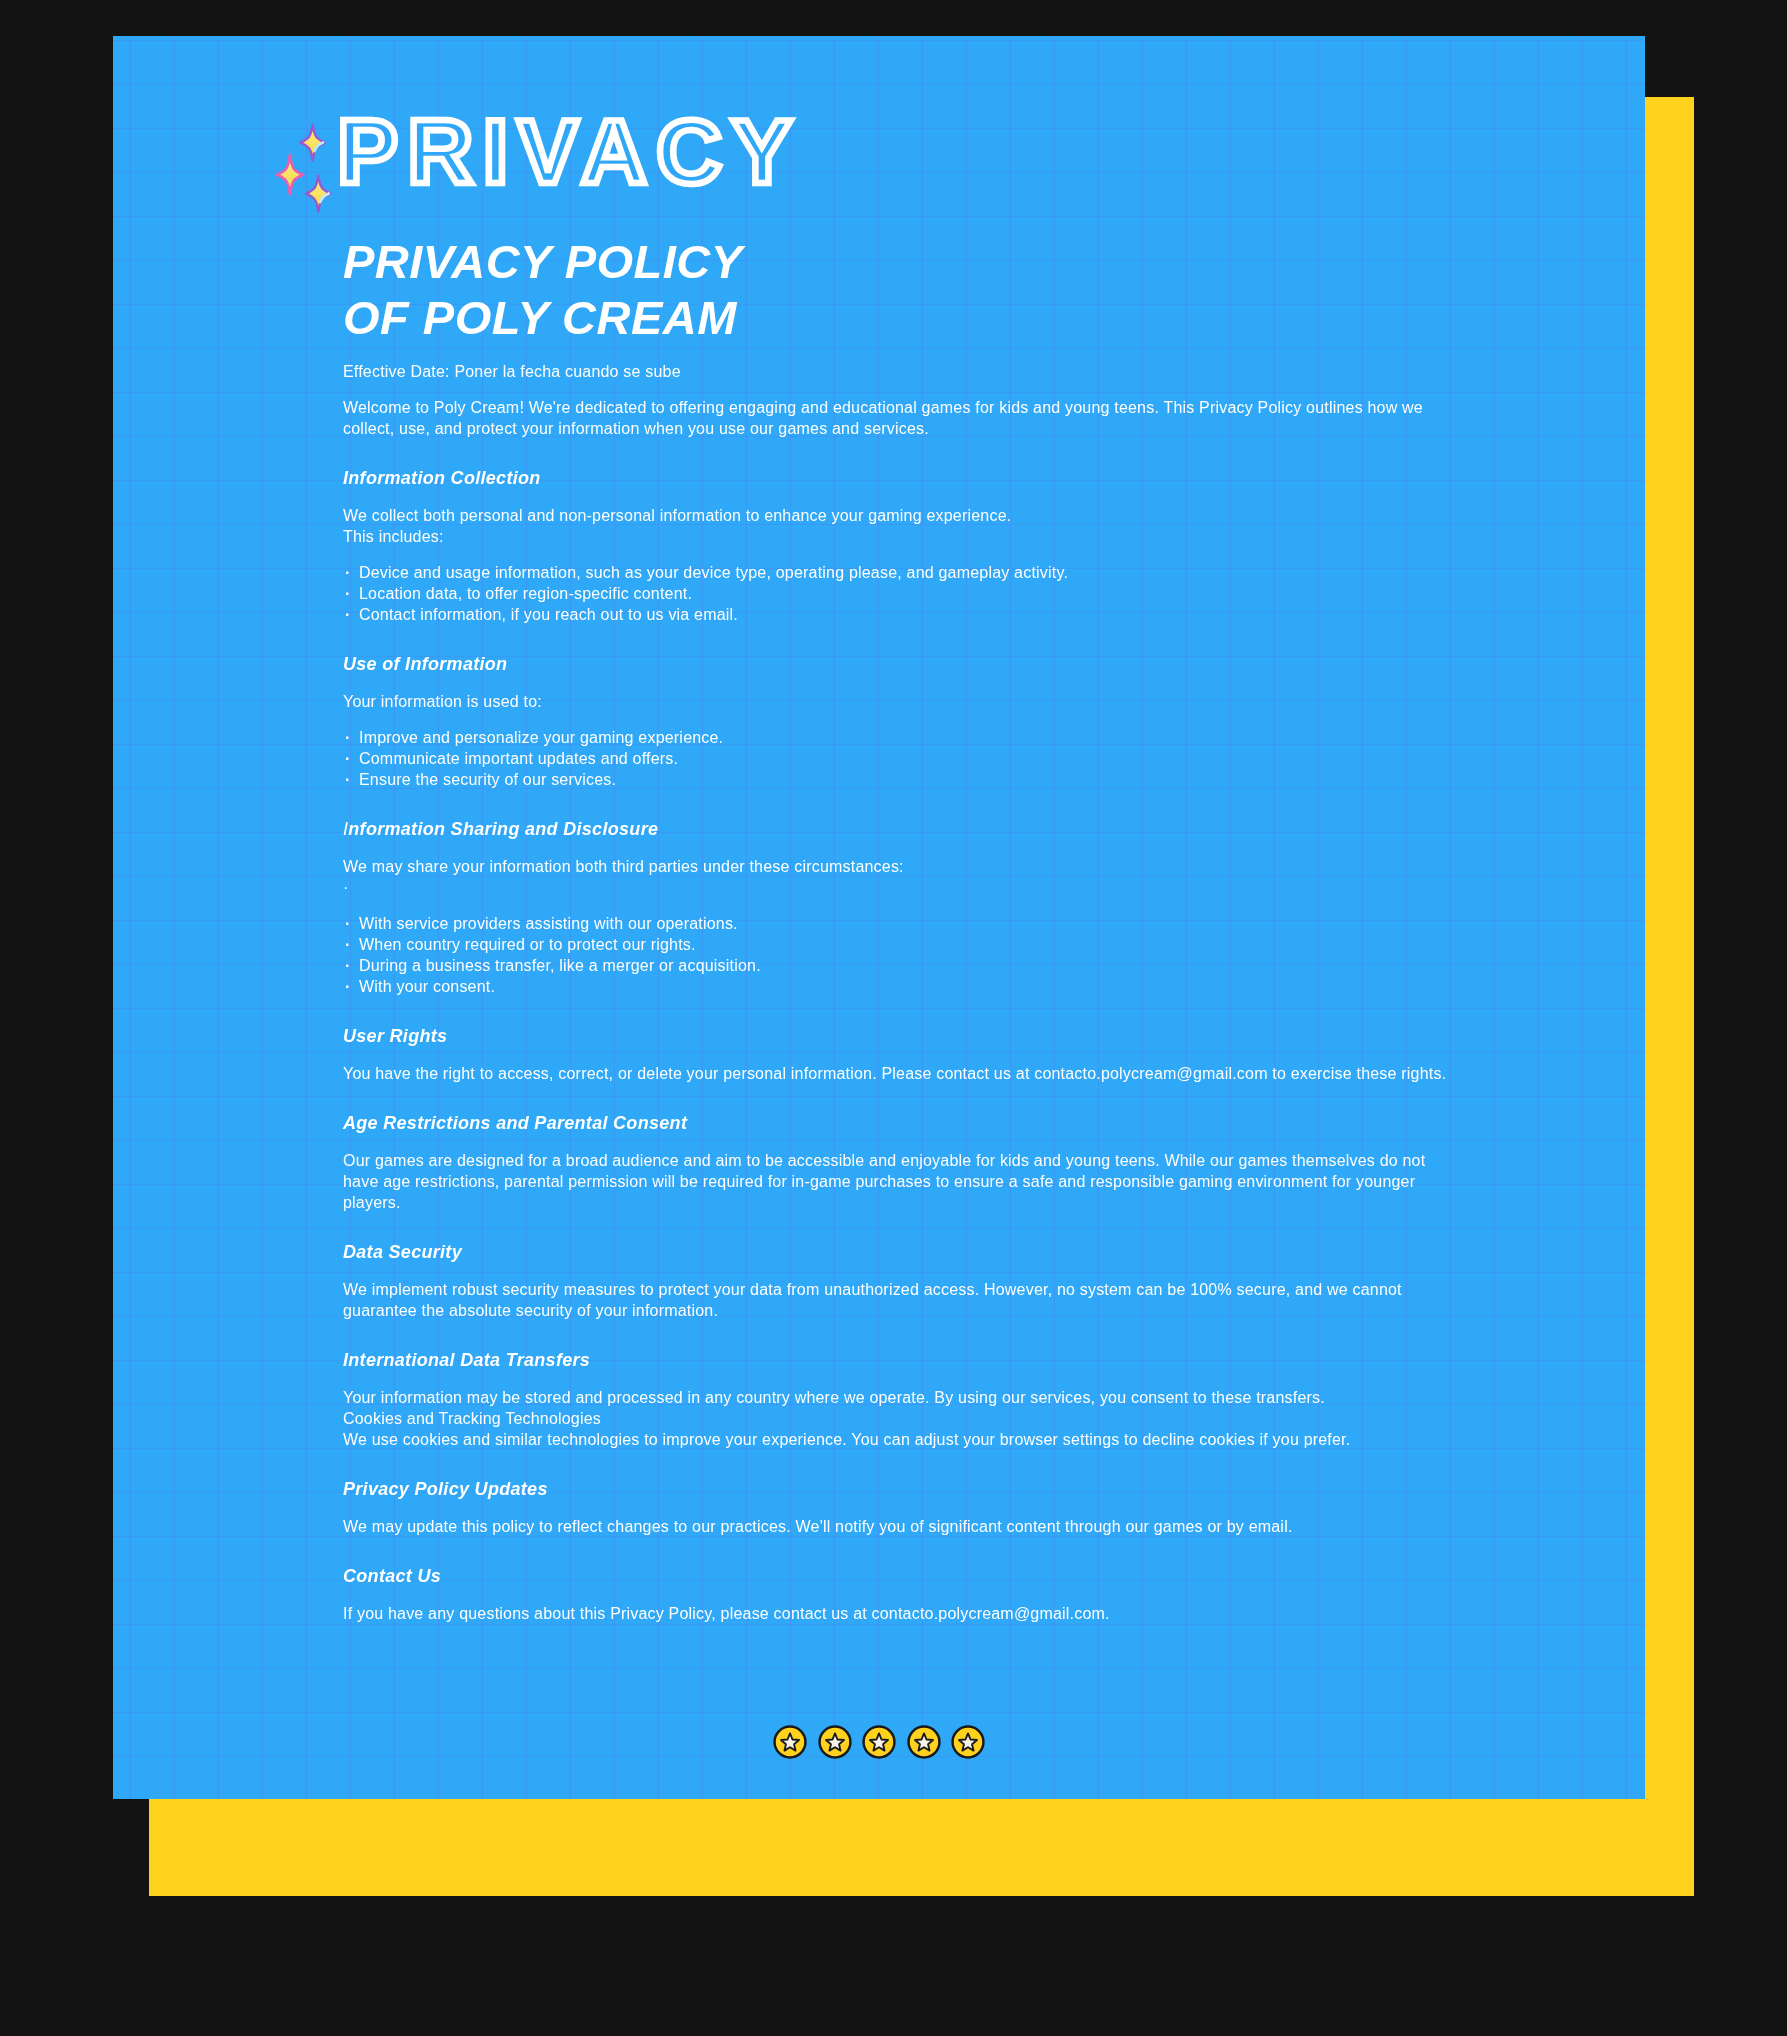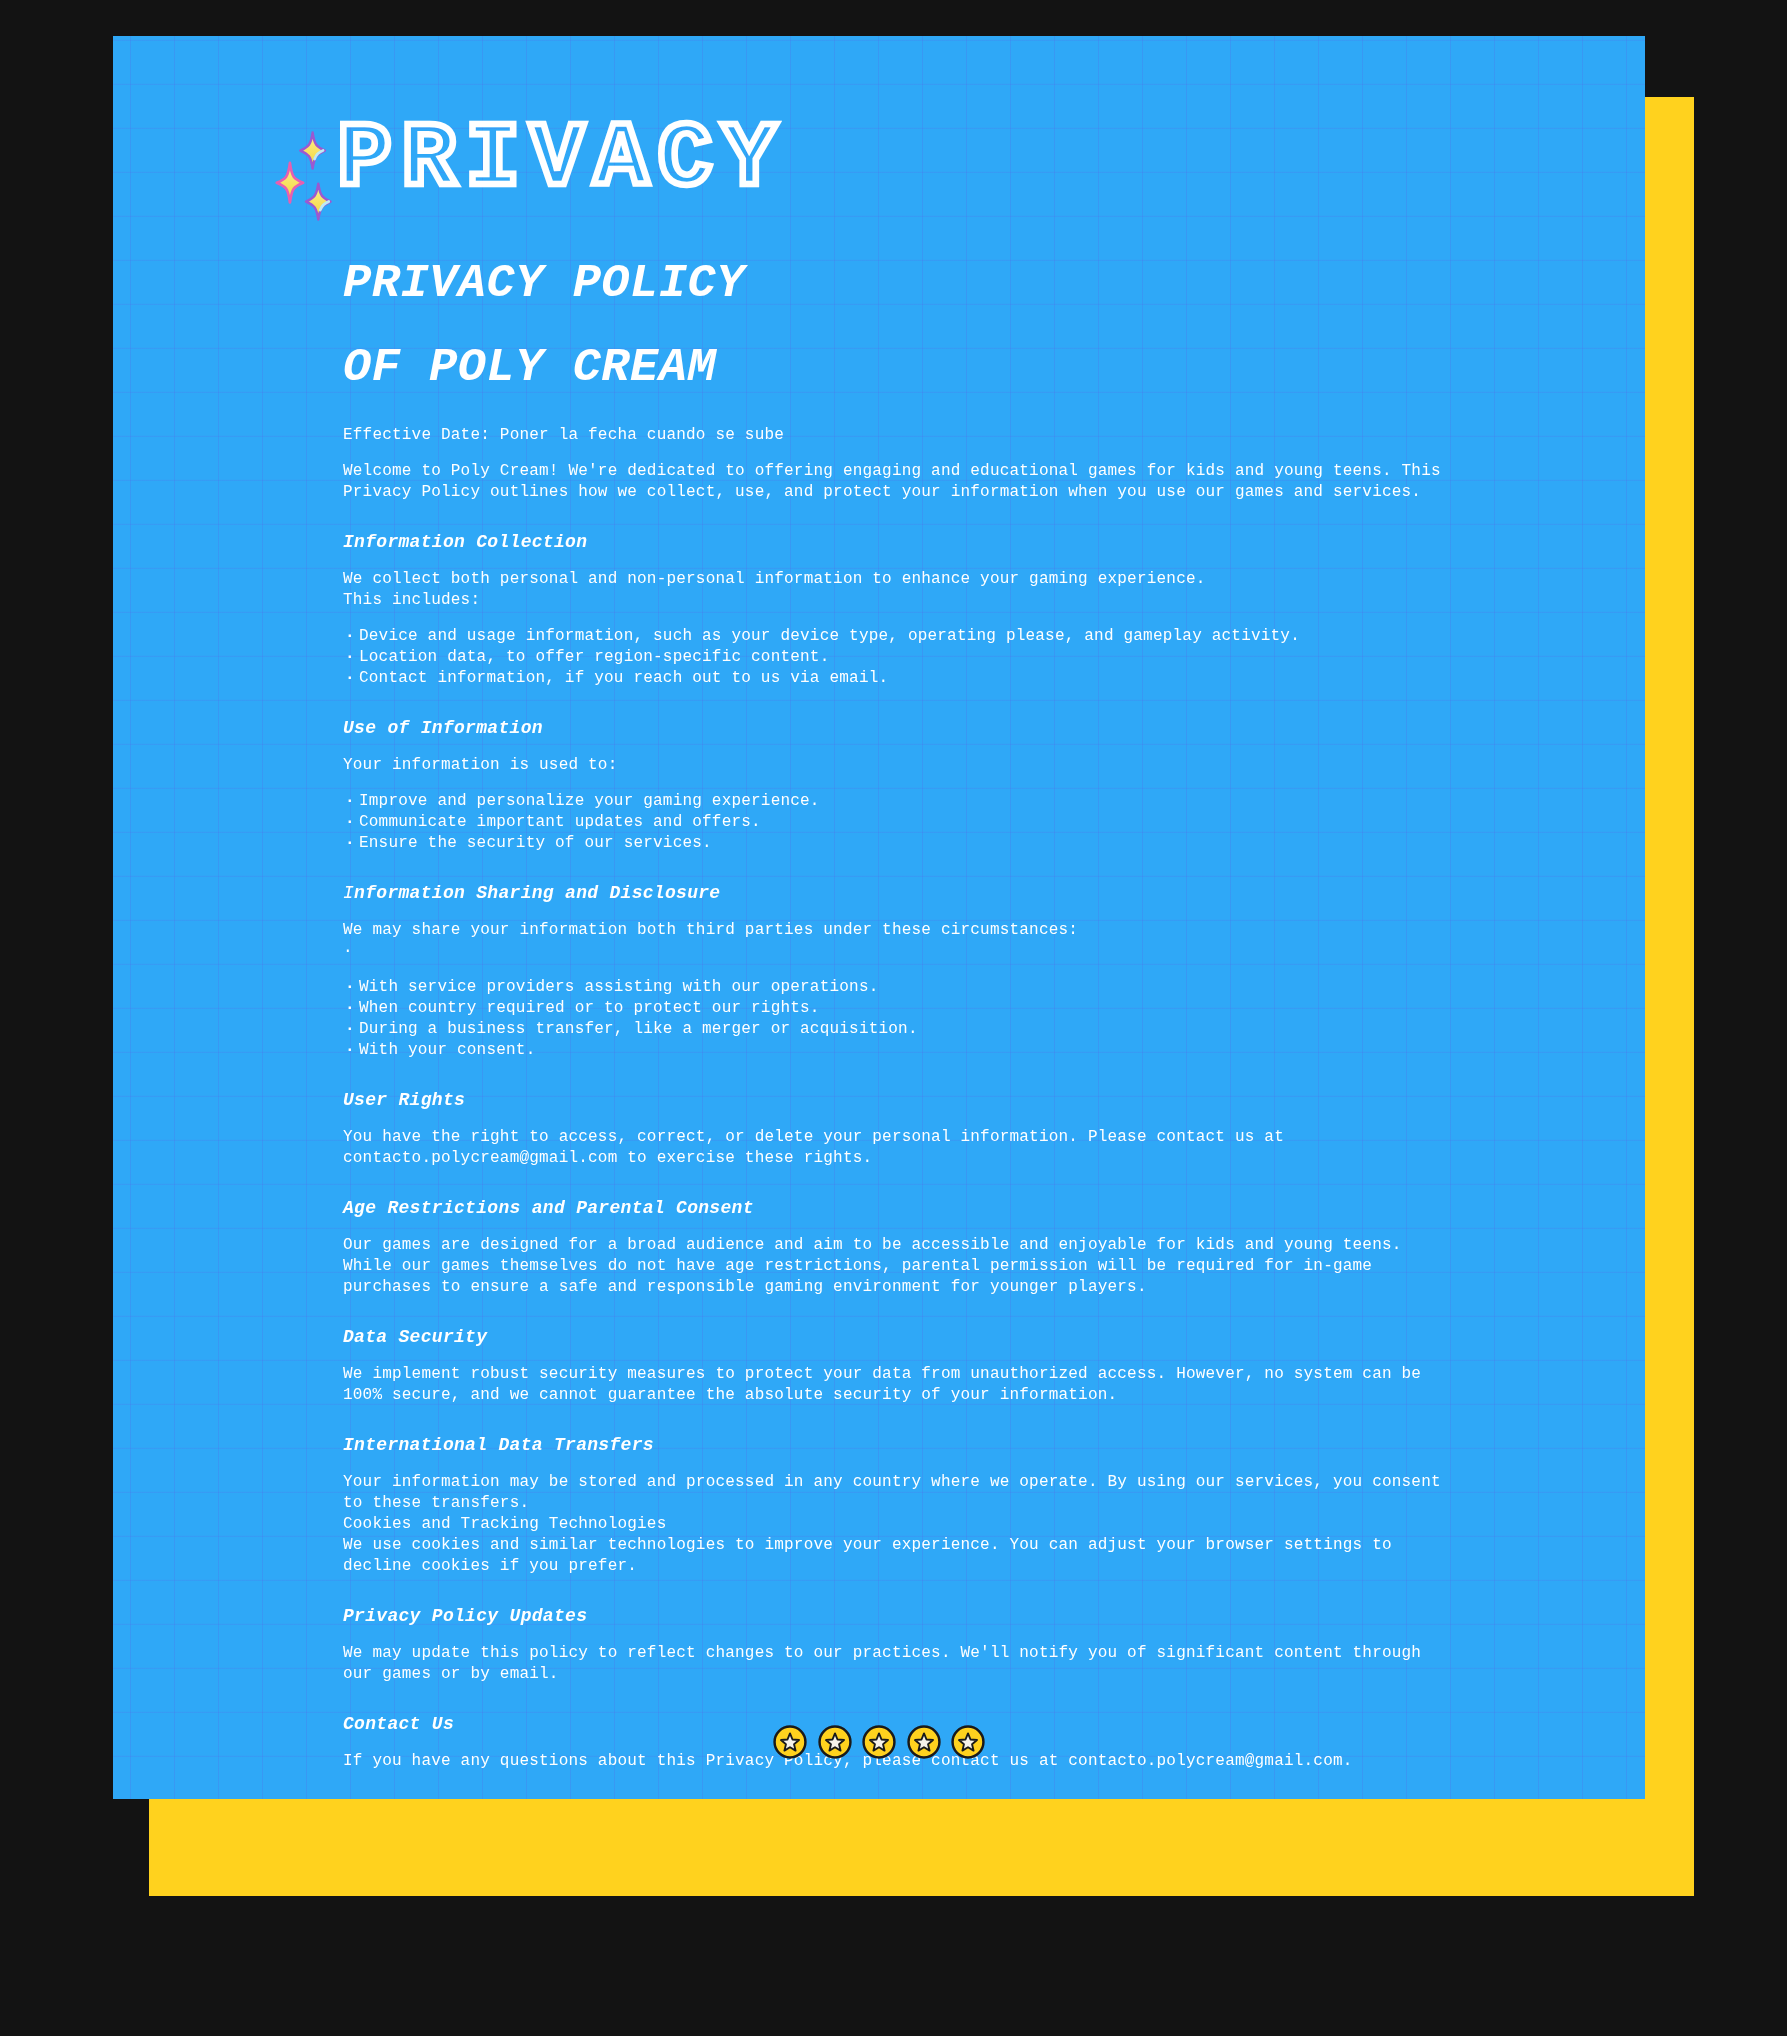"PRIVACY" .content { font-family: Liberation Mono, monospace -> none; top: 87px -> 79px }
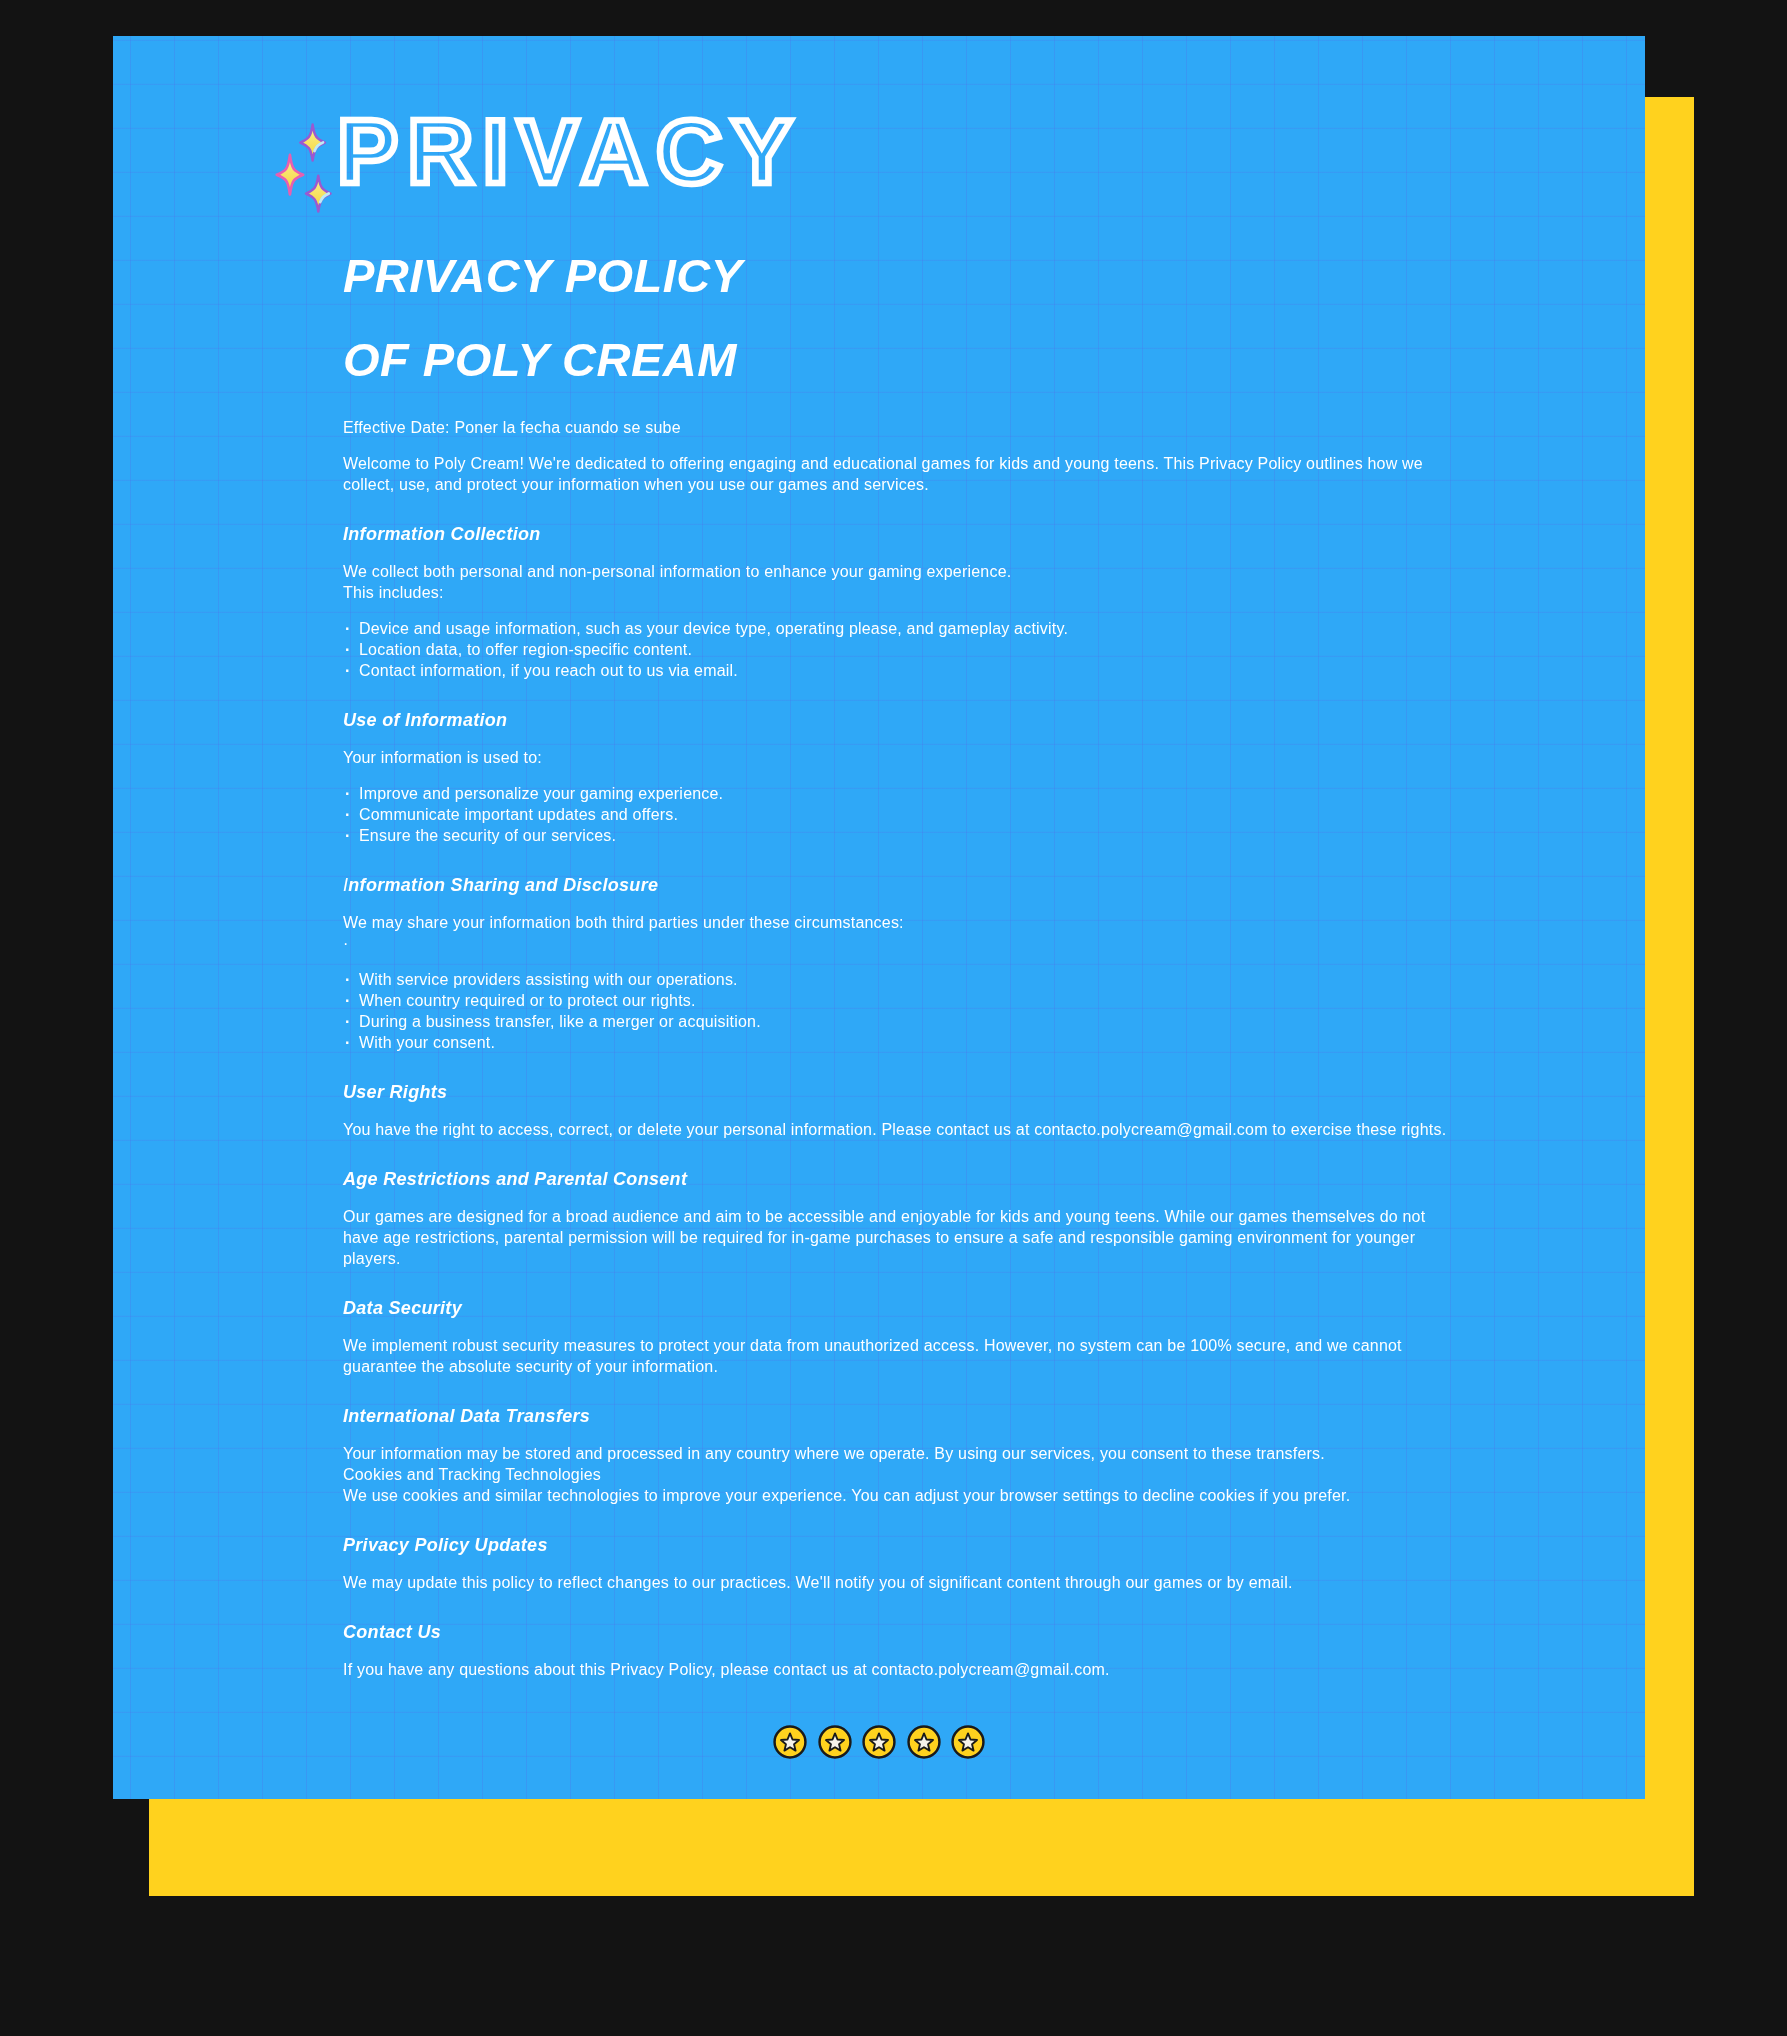"PRIVACY POLICY" .h1 { line-height: 84px -> 56px }
